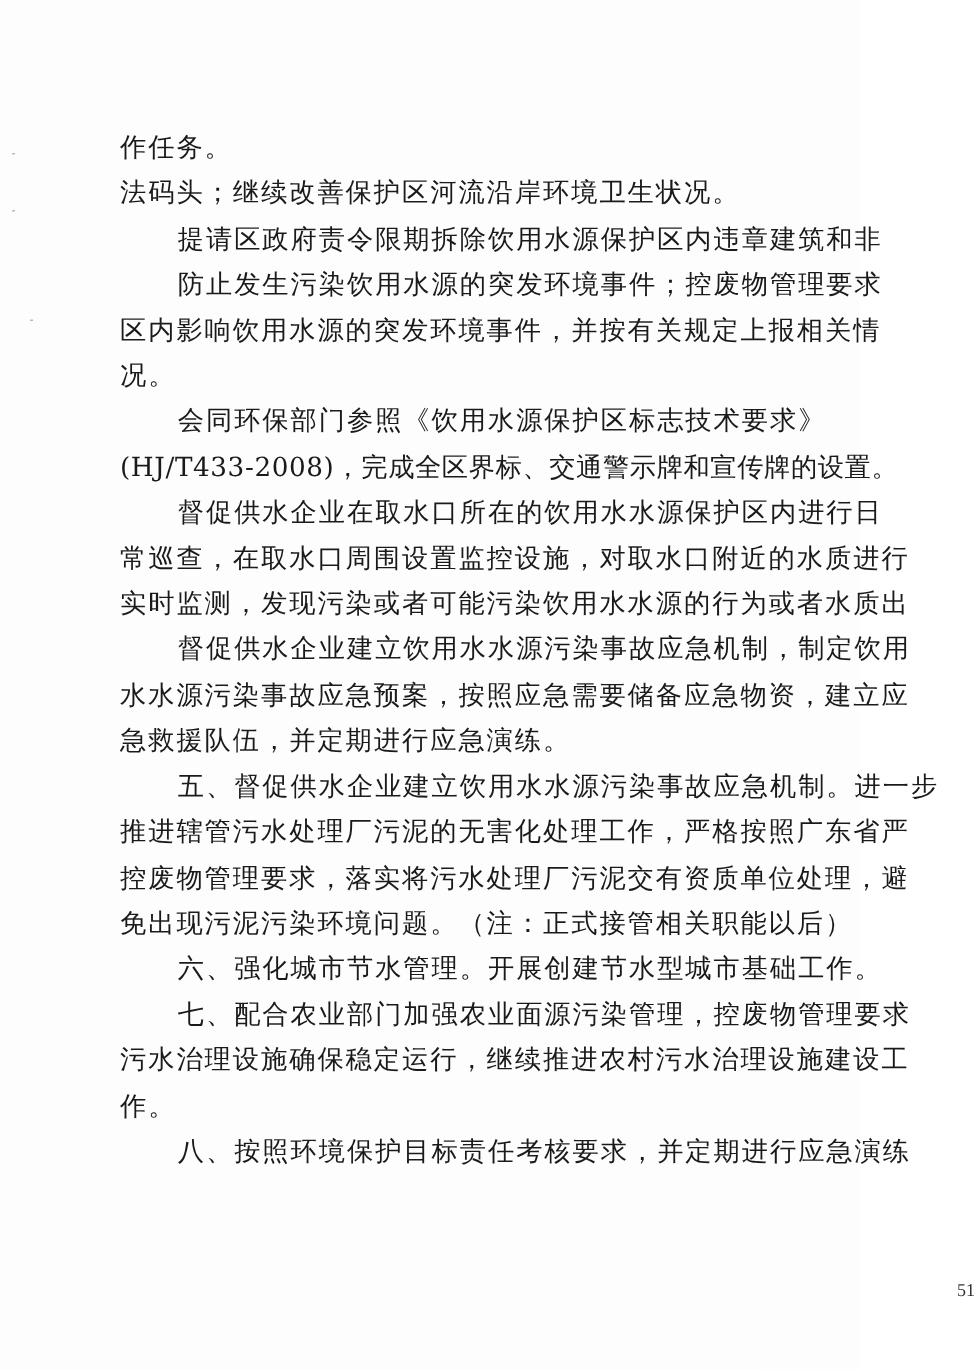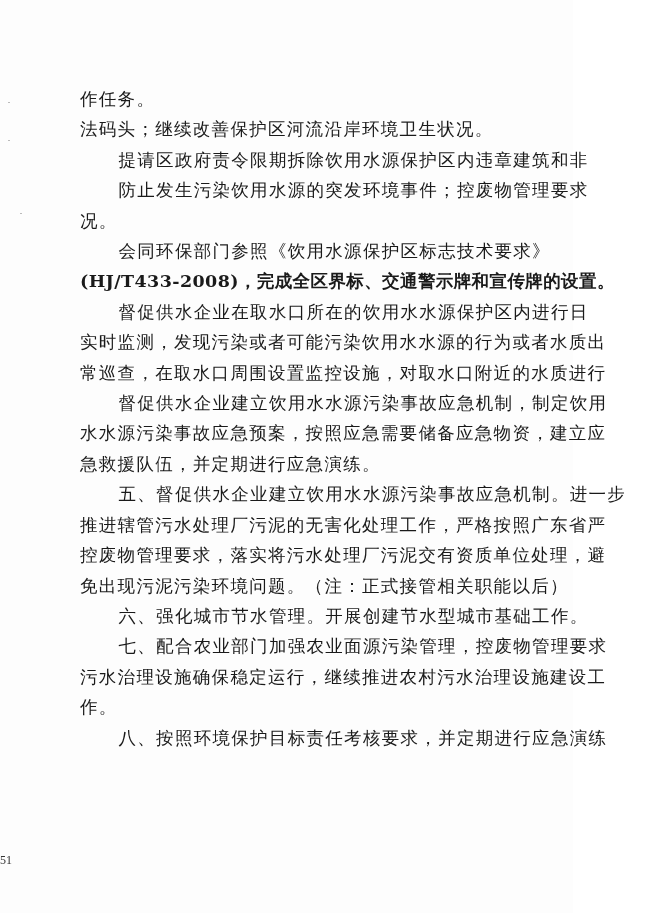"区内影响饮用水源的突发环境事件，并按有关规定上报相关情" span.line { html: none -> <span>区内影响饮用水源的突发环境事件，并按有关规定上报相关情</span> }
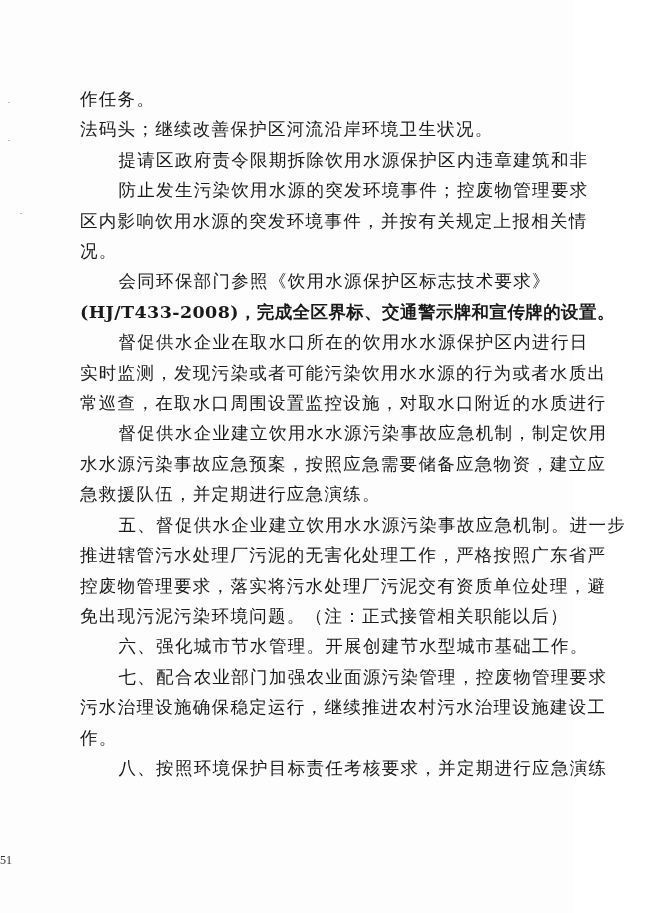"(HJ/T433-2008)，完成全区界标、交通警示牌和宣传牌的设置。" span.line { font-weight: bold -> none }
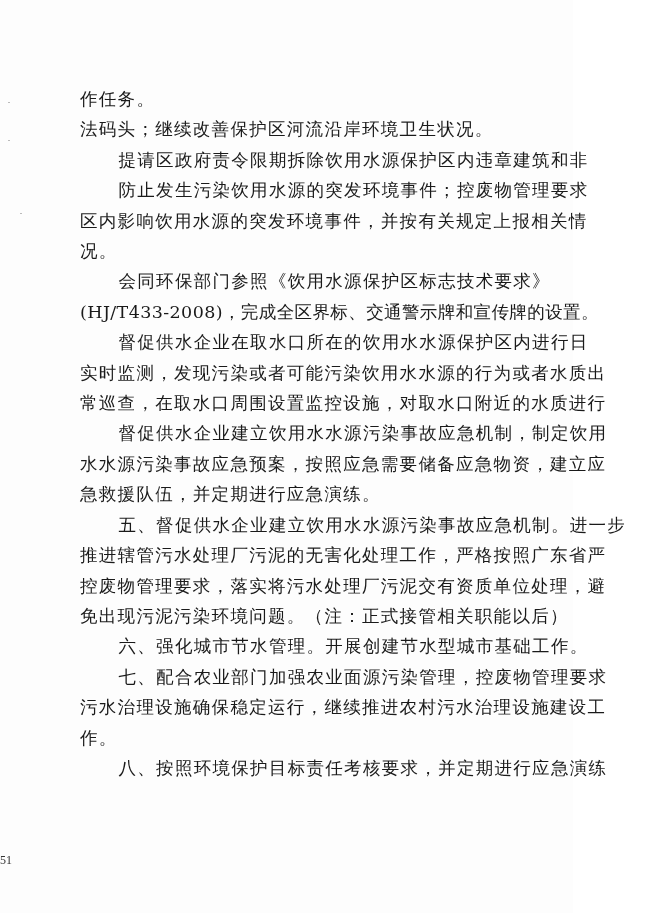"实时监测，发现污染或者可能污染饮用水水源的行为或者水质出" span.line { order: before "常巡查，在取水口周围设置监控设施，对取水口附近的水质进行" -> after "常巡查，在取水口周围设置监控设施，对取水口附近的水质进行" }
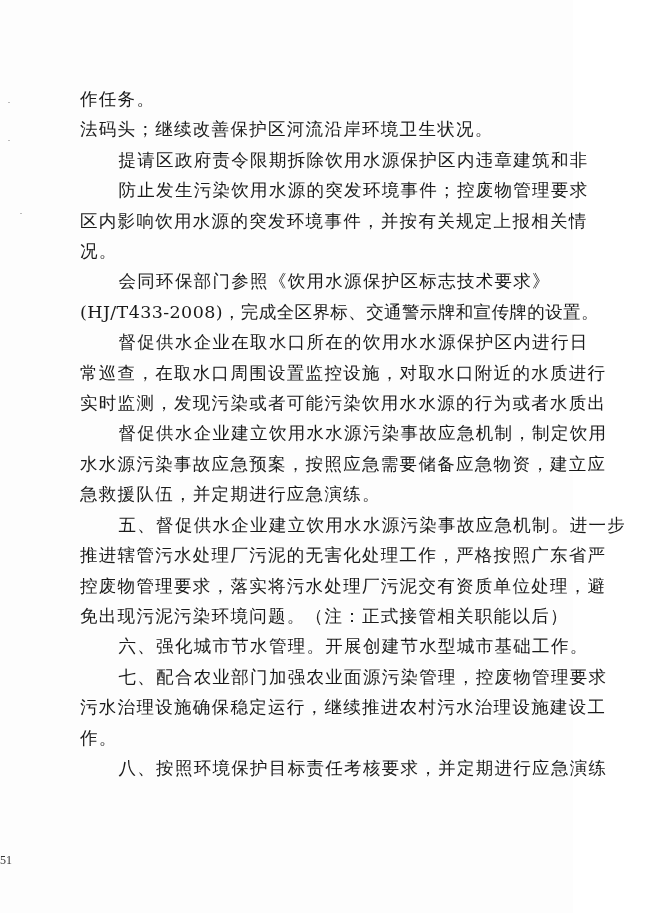"51" .pagenum { text-align: left -> right }
